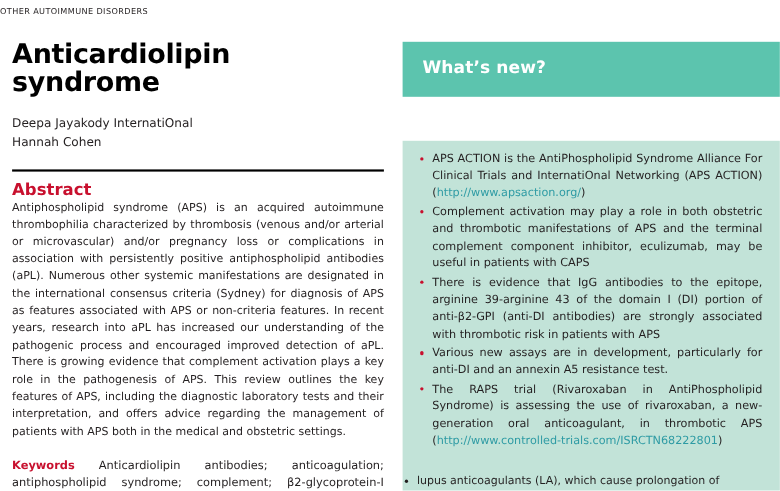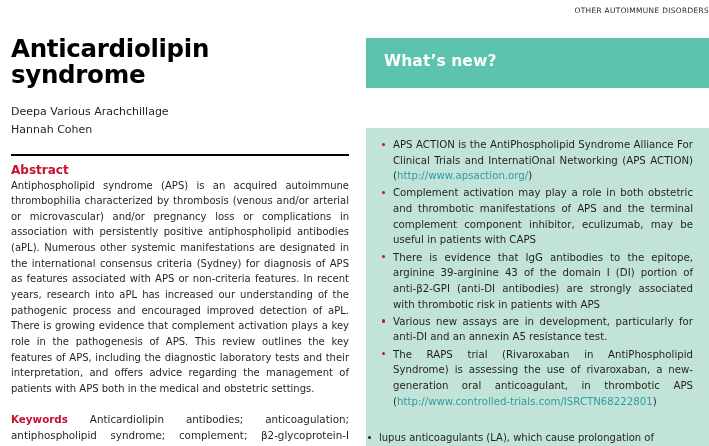"OTHER AUTOIMMUNE DISORDERS" .running-head { text-align: right -> left }
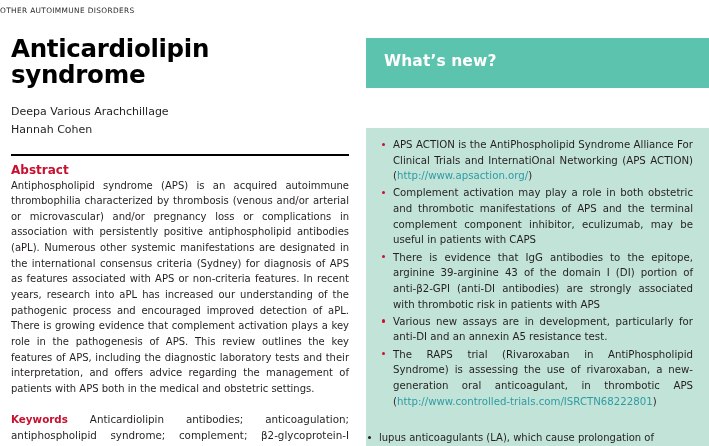"Deepa Various Arachchillage" div.author { text: Various Arachchillage -> Jayakody InternatiOnal }
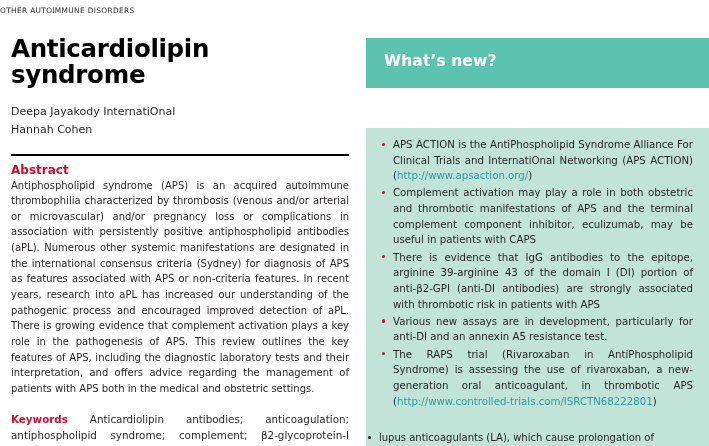"Abstract" .section-head { font-size: 12px -> 15px }
